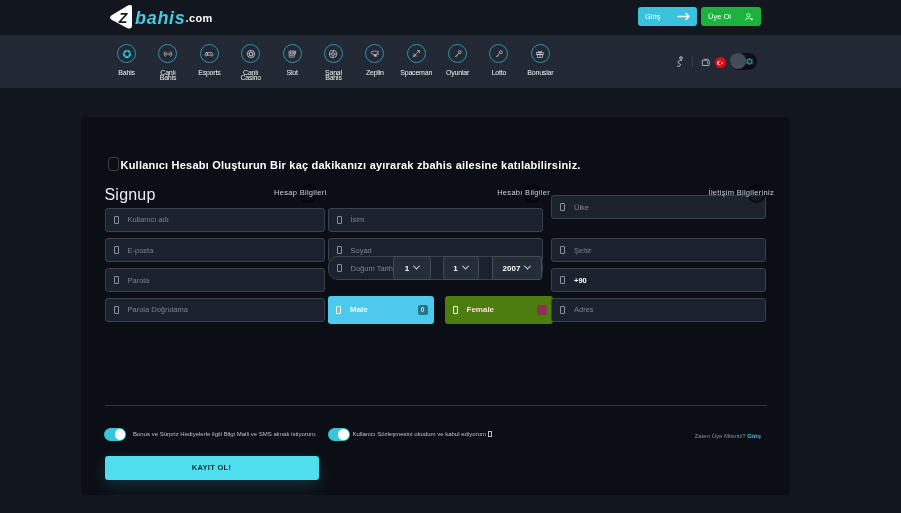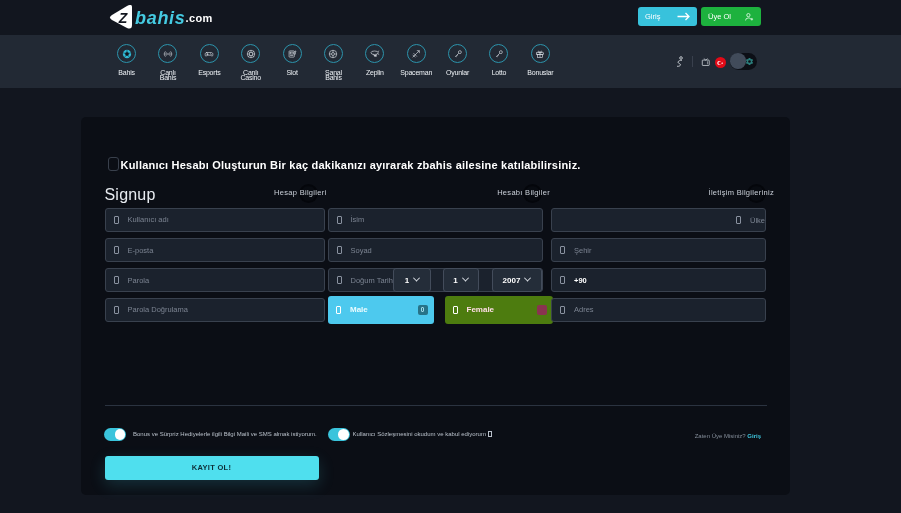"Ülke" div.input { justify-content: flex-end -> none; top: 91px -> 78px }
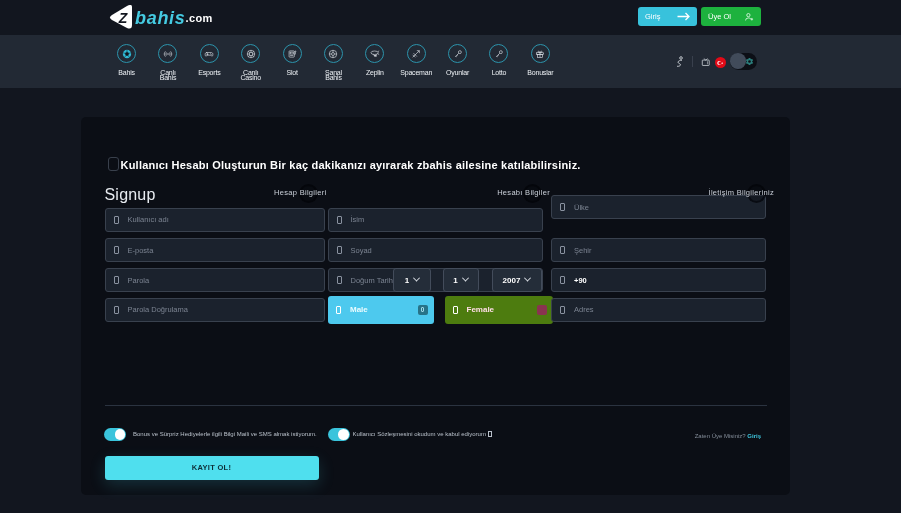"Doğum Tarihi" div.input { border-radius: none -> 10px; top: 151px -> 139px }
